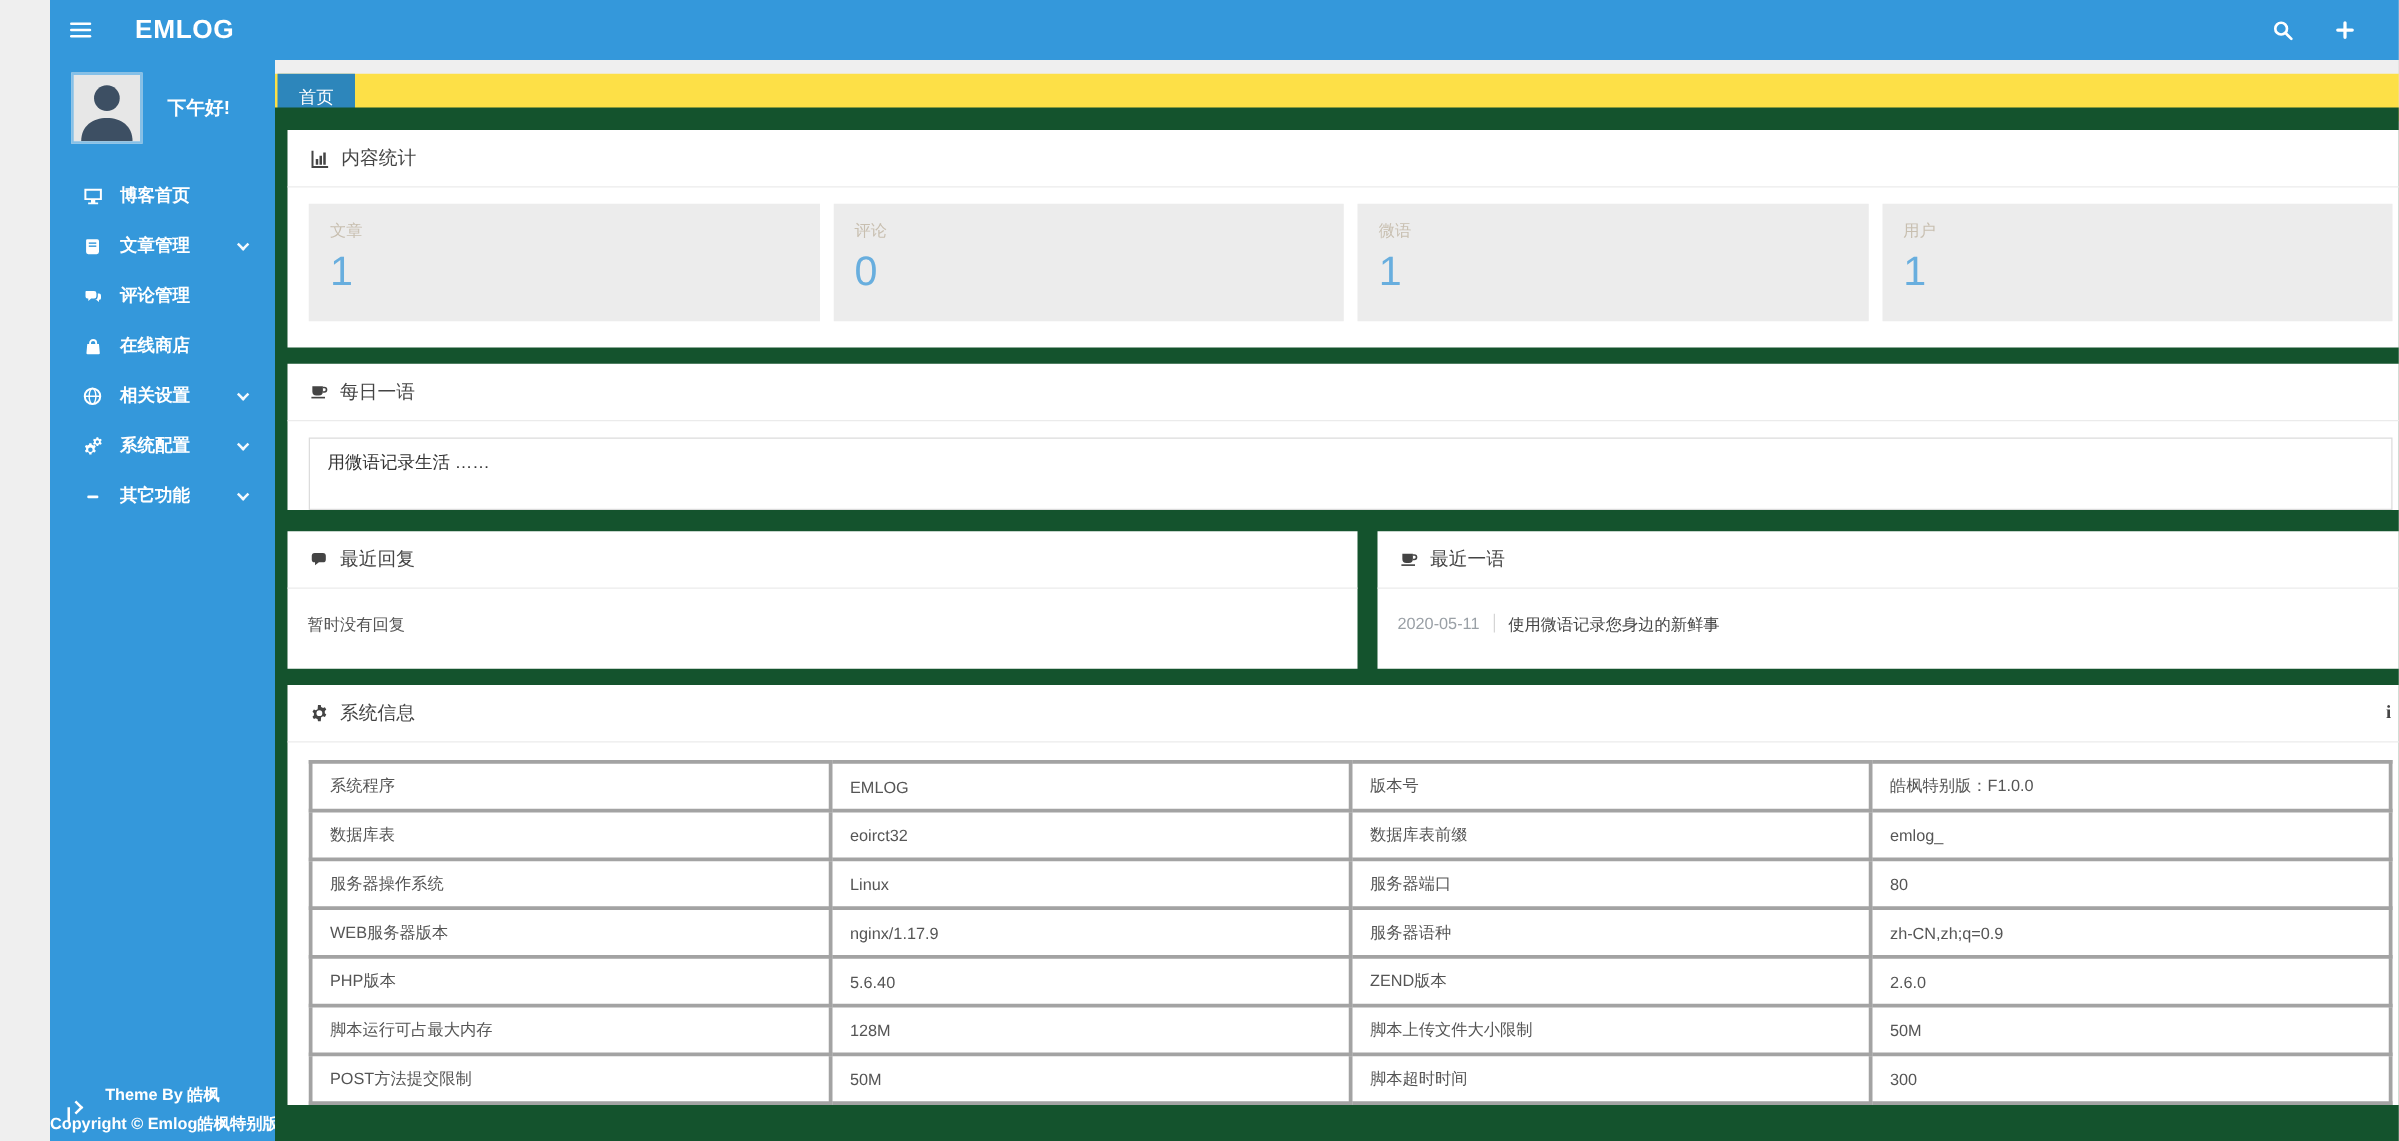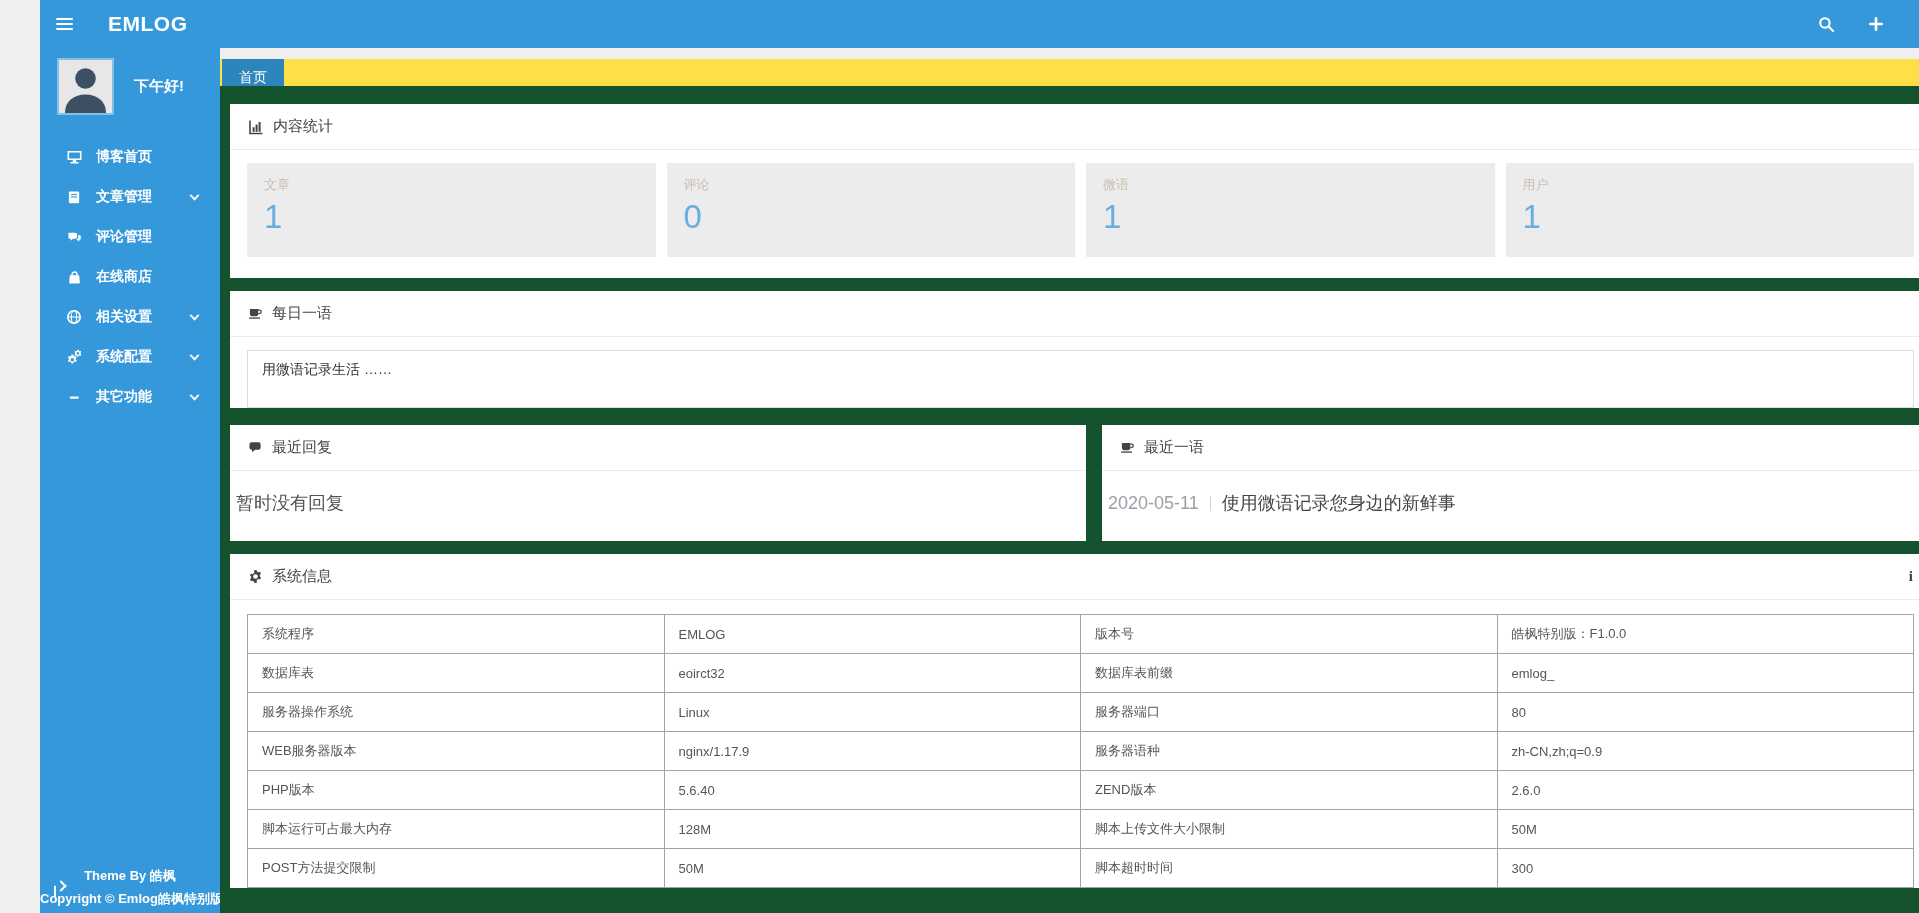"暂时没有回复" .panel-body { align-items: center -> none; font-size: 18px -> 13px; padding: 20px 6px 26px -> 20px 16px 26px }
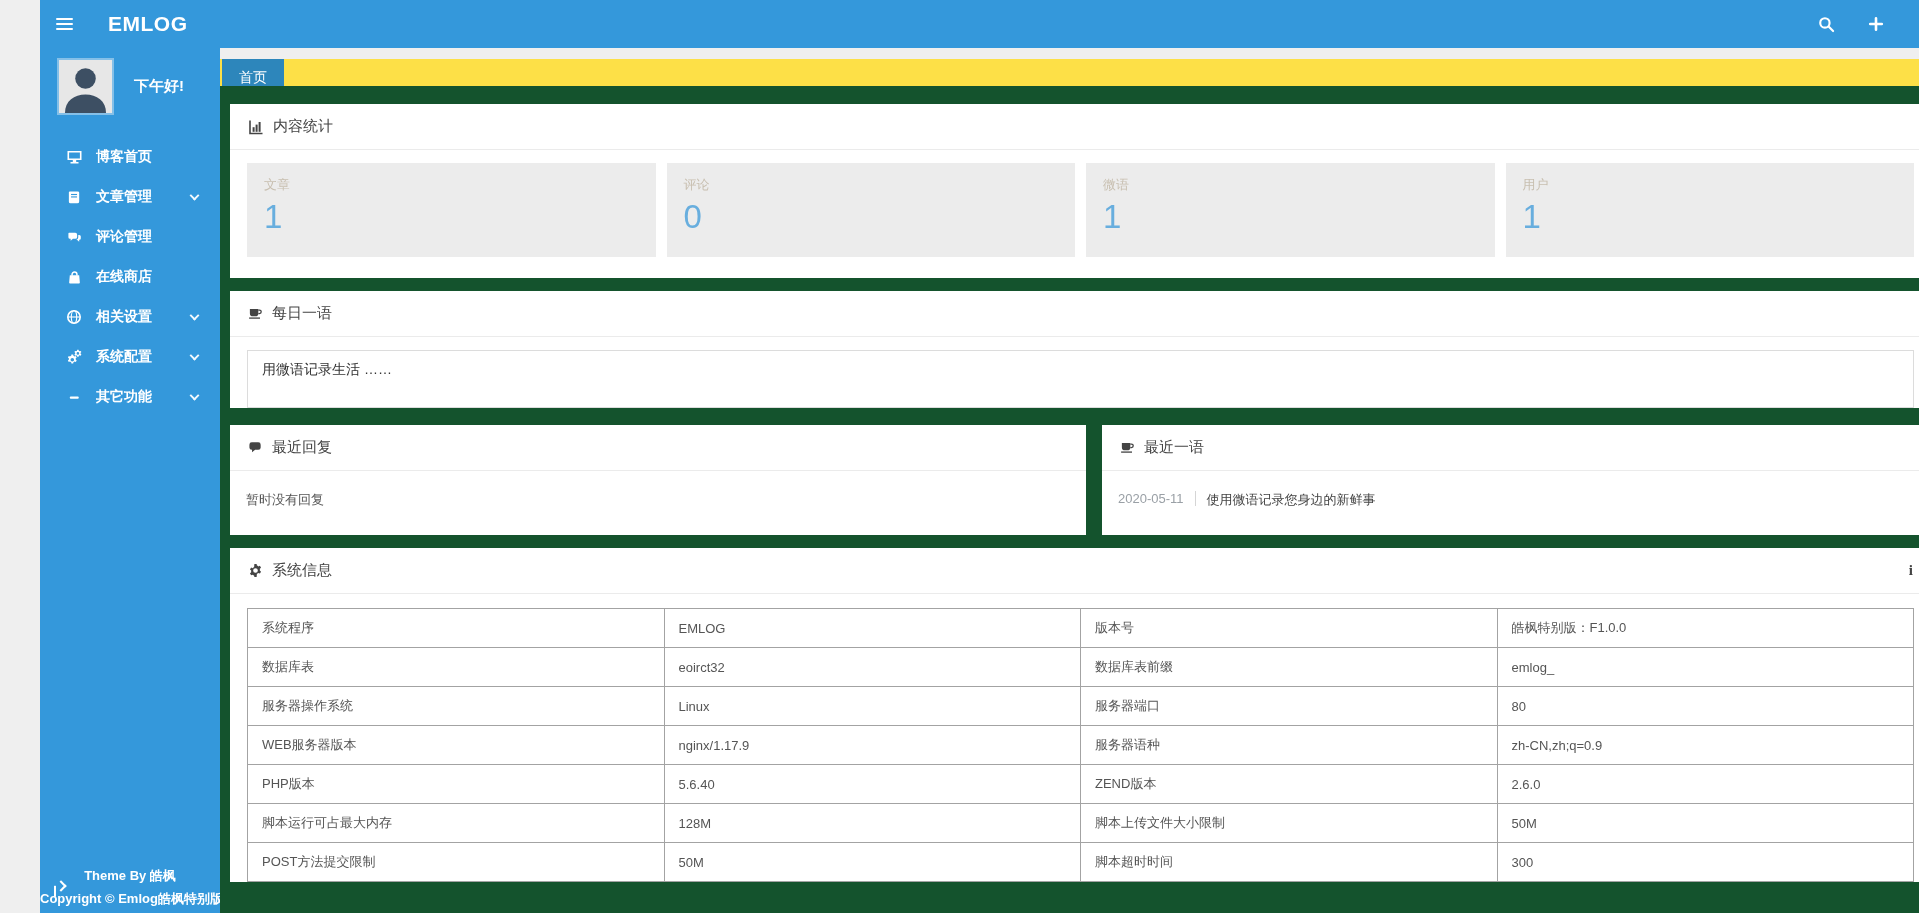"系统程序" .sys-table td { border: 1px solid #a3a3a3 -> 3px solid #a3a3a3 }
